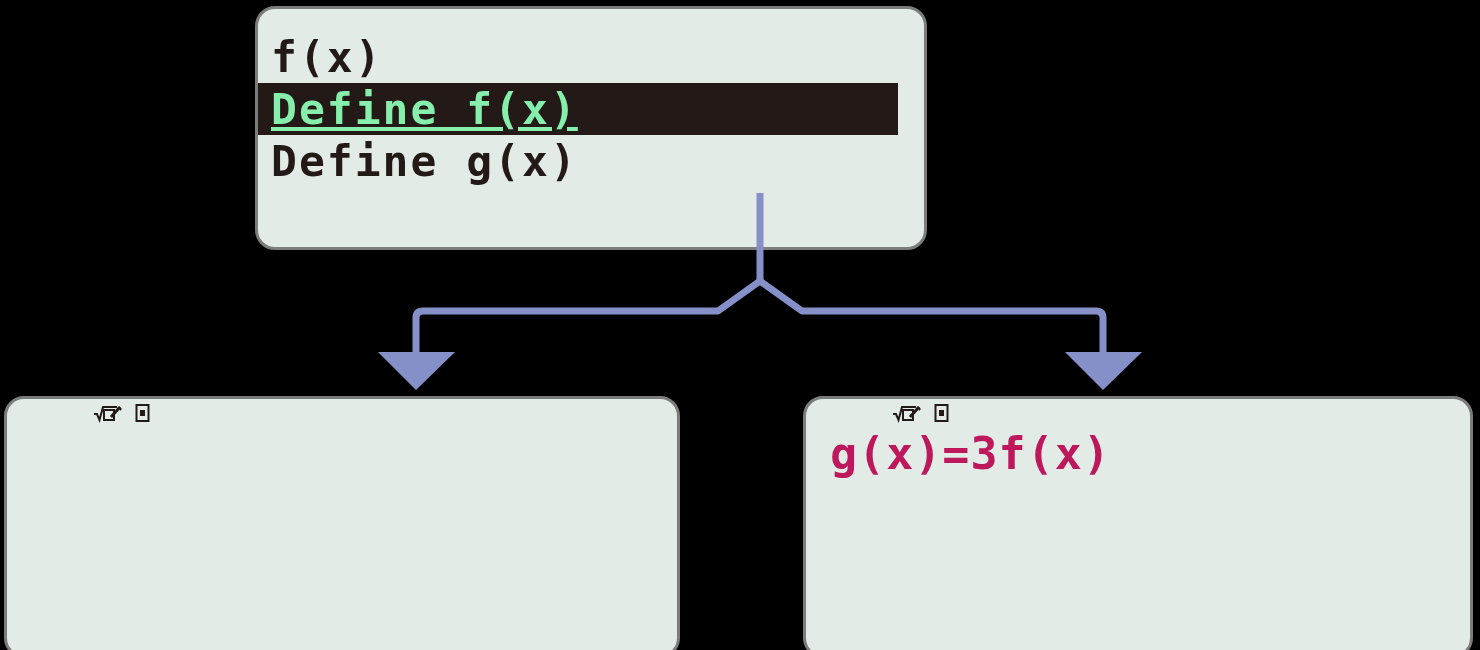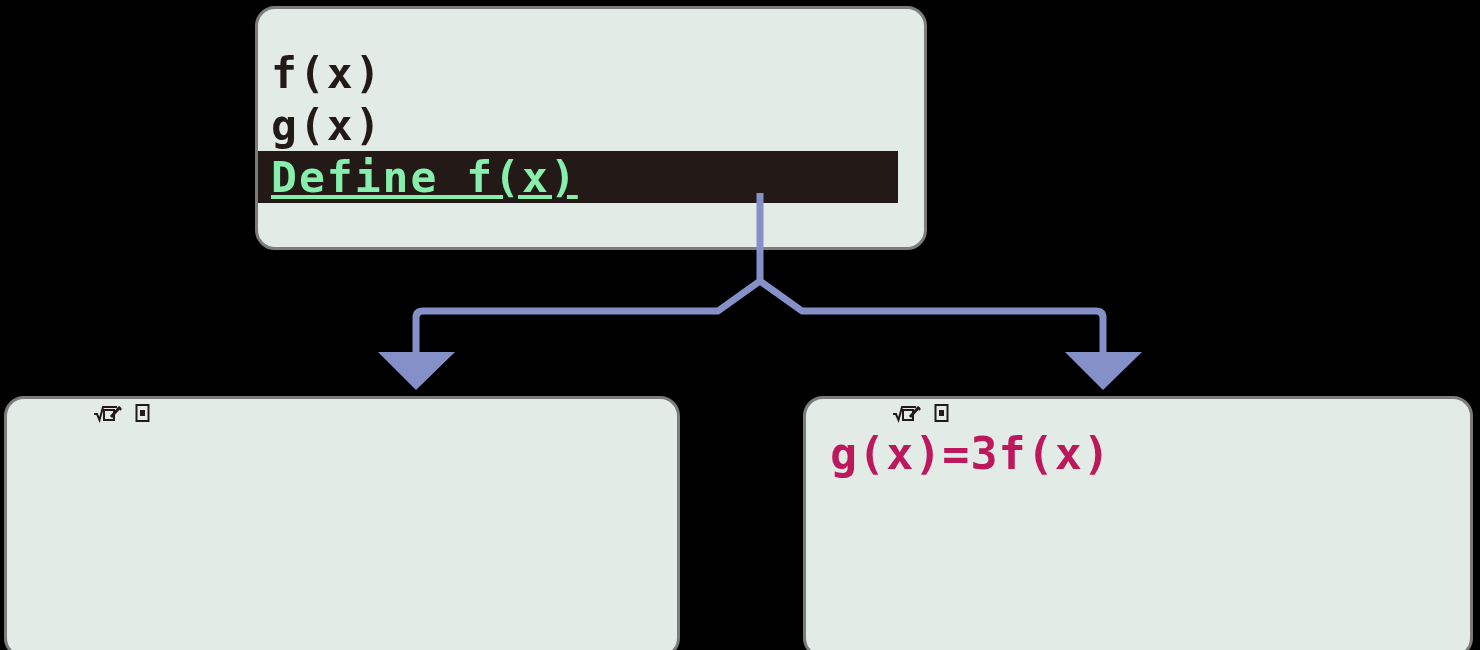"f(x)" .menu-list { top: 38px -> 22px }
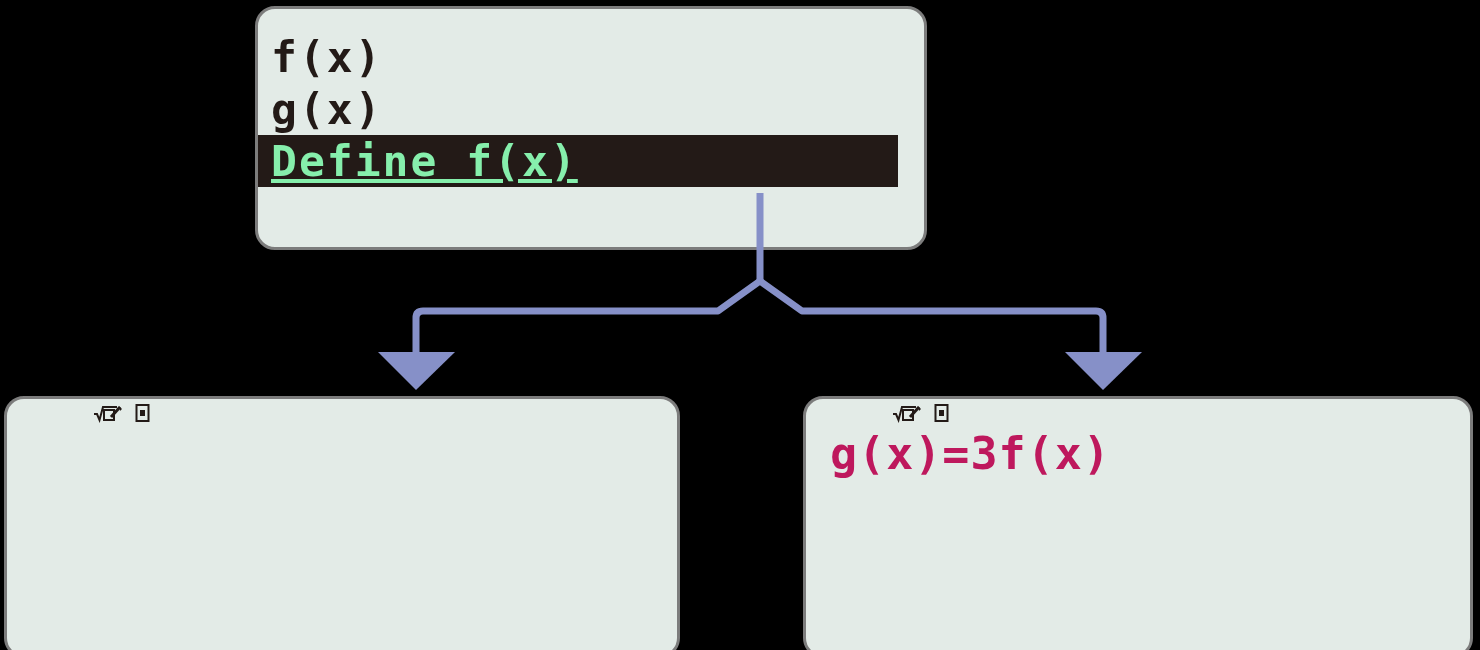"g(x)" div.menu-item { html: <div>g(x)</div> -> none }
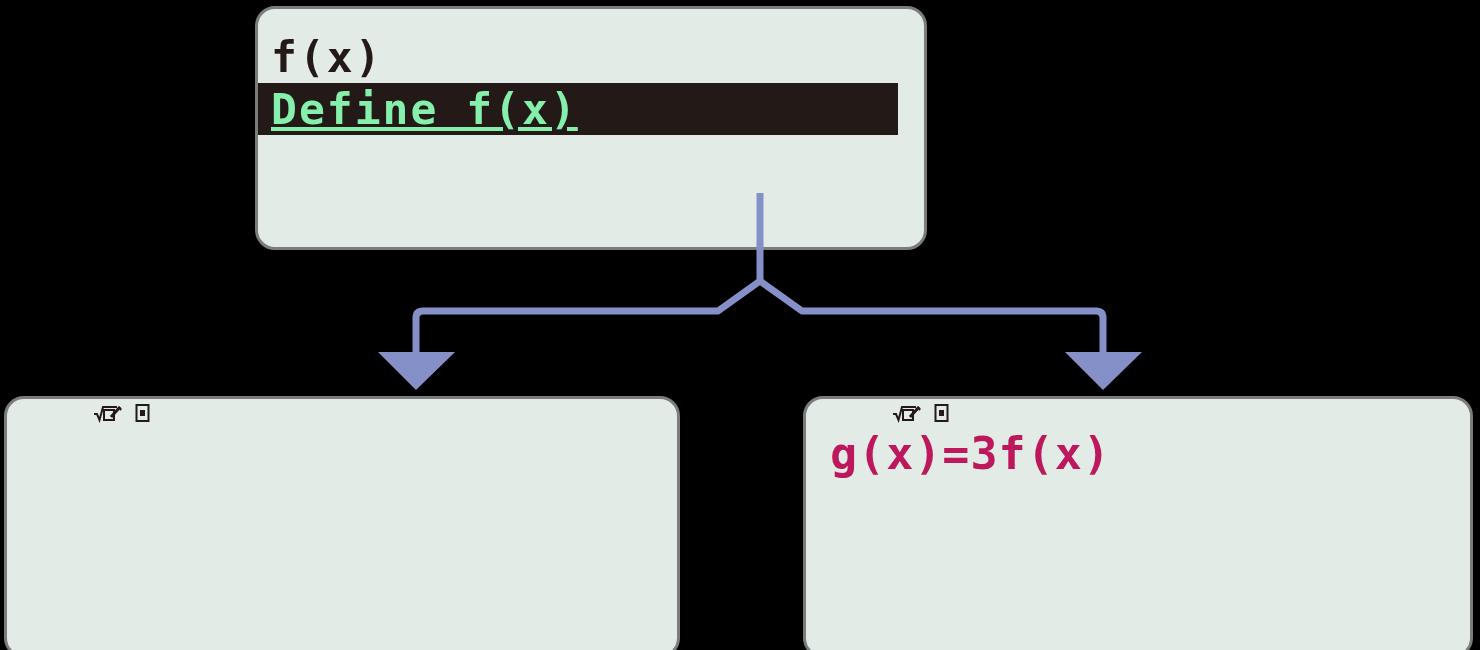"Define g(x)" div.menu-item { html: none -> <div>Define g(x)</div> }
